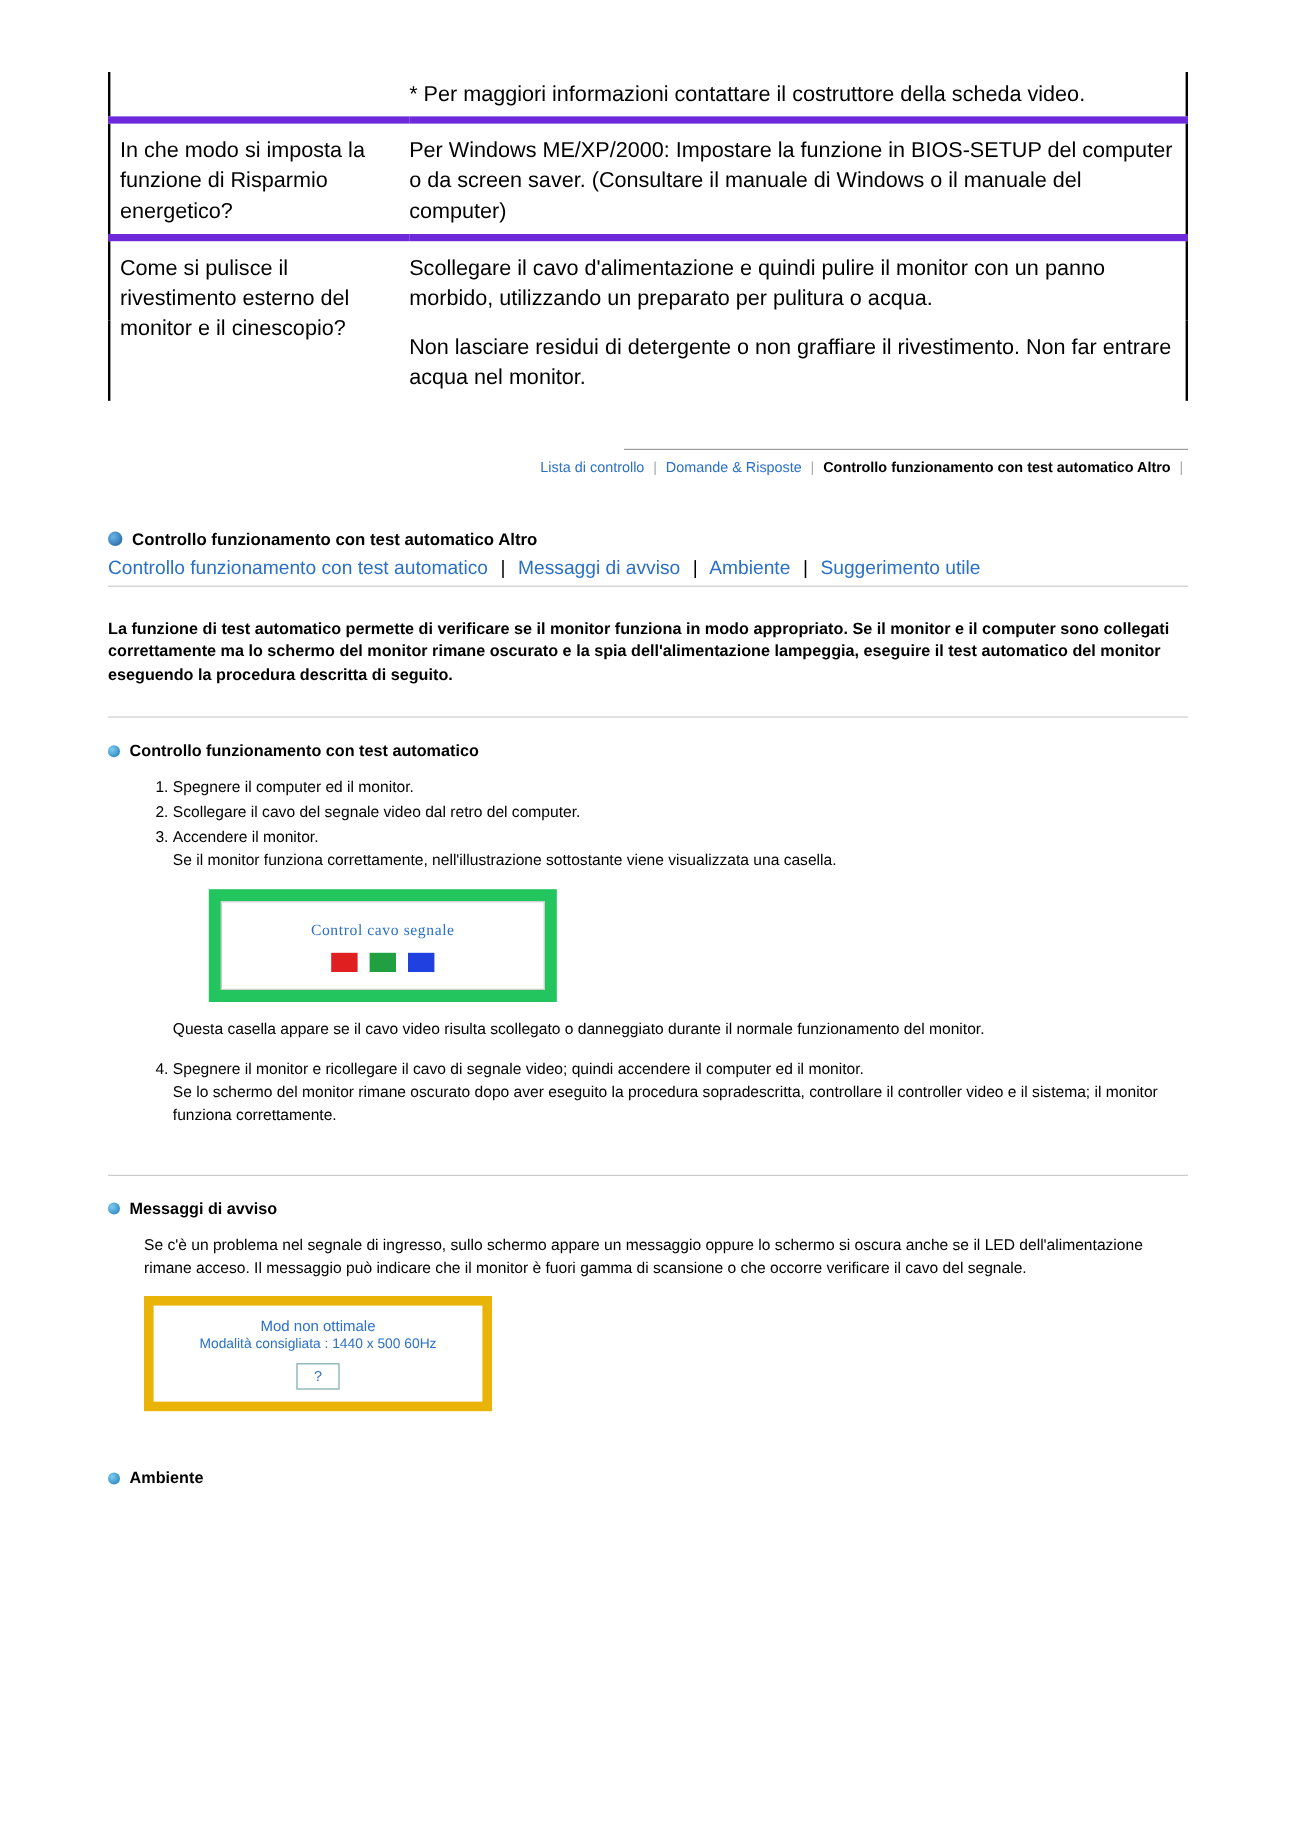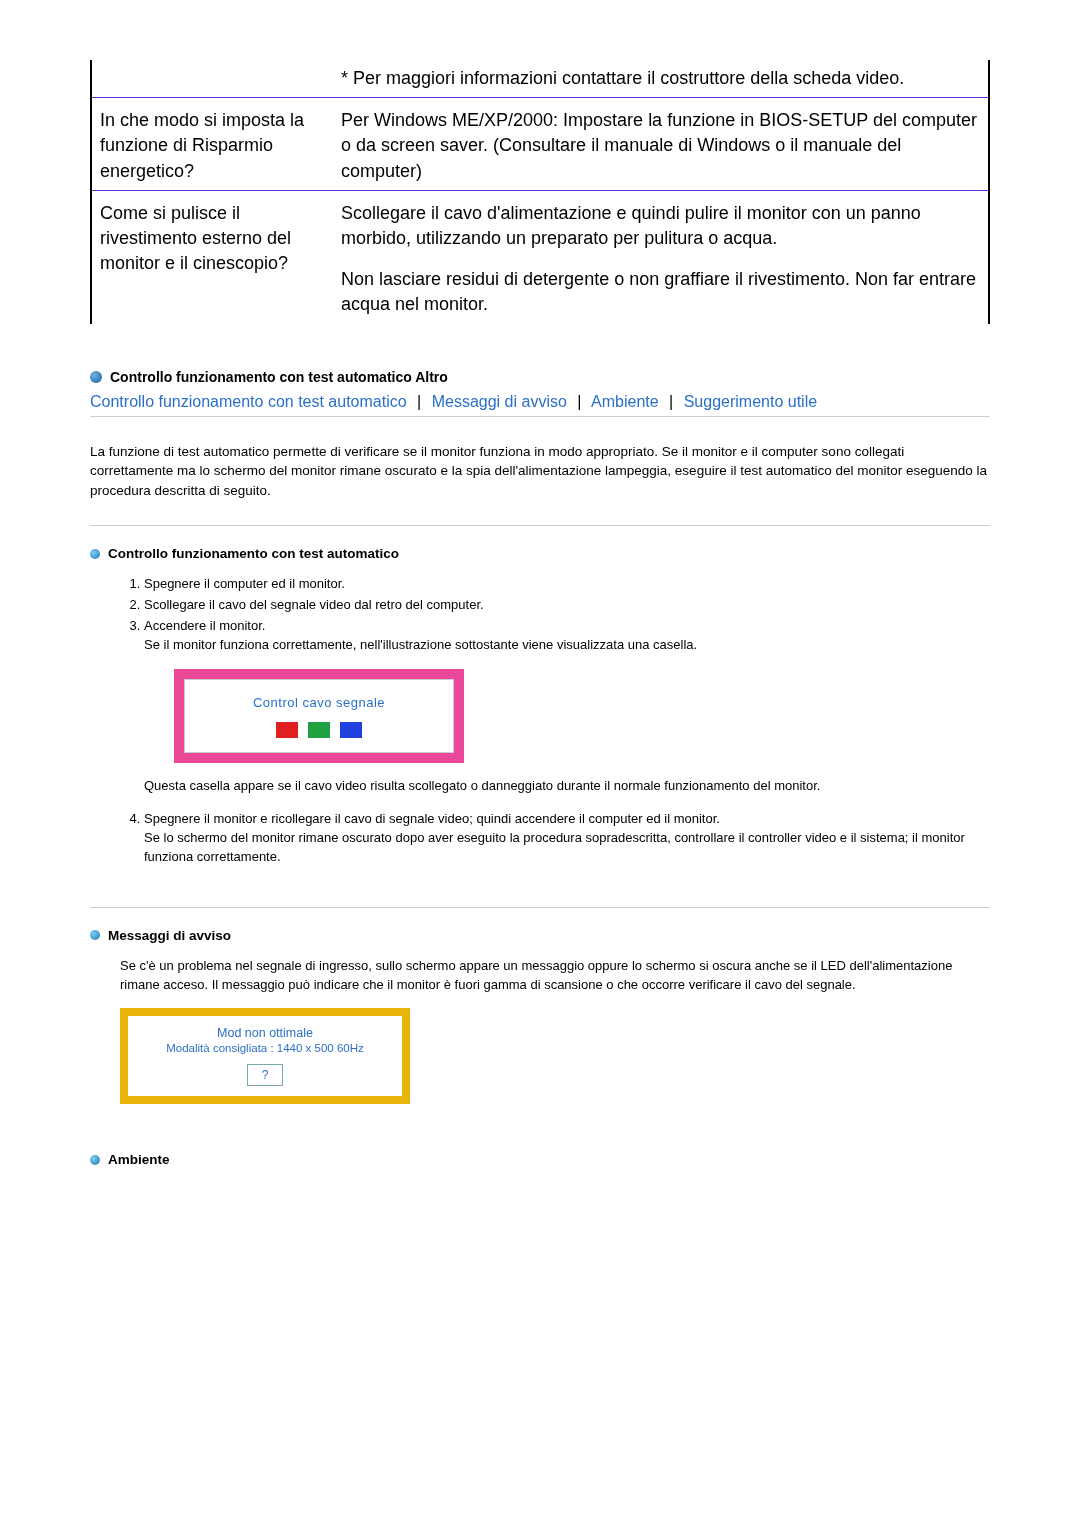"In che modo si imposta" .top-table tr.sep td { border-top: 1px solid #6d28d9 -> 6px solid #6d28d9 }
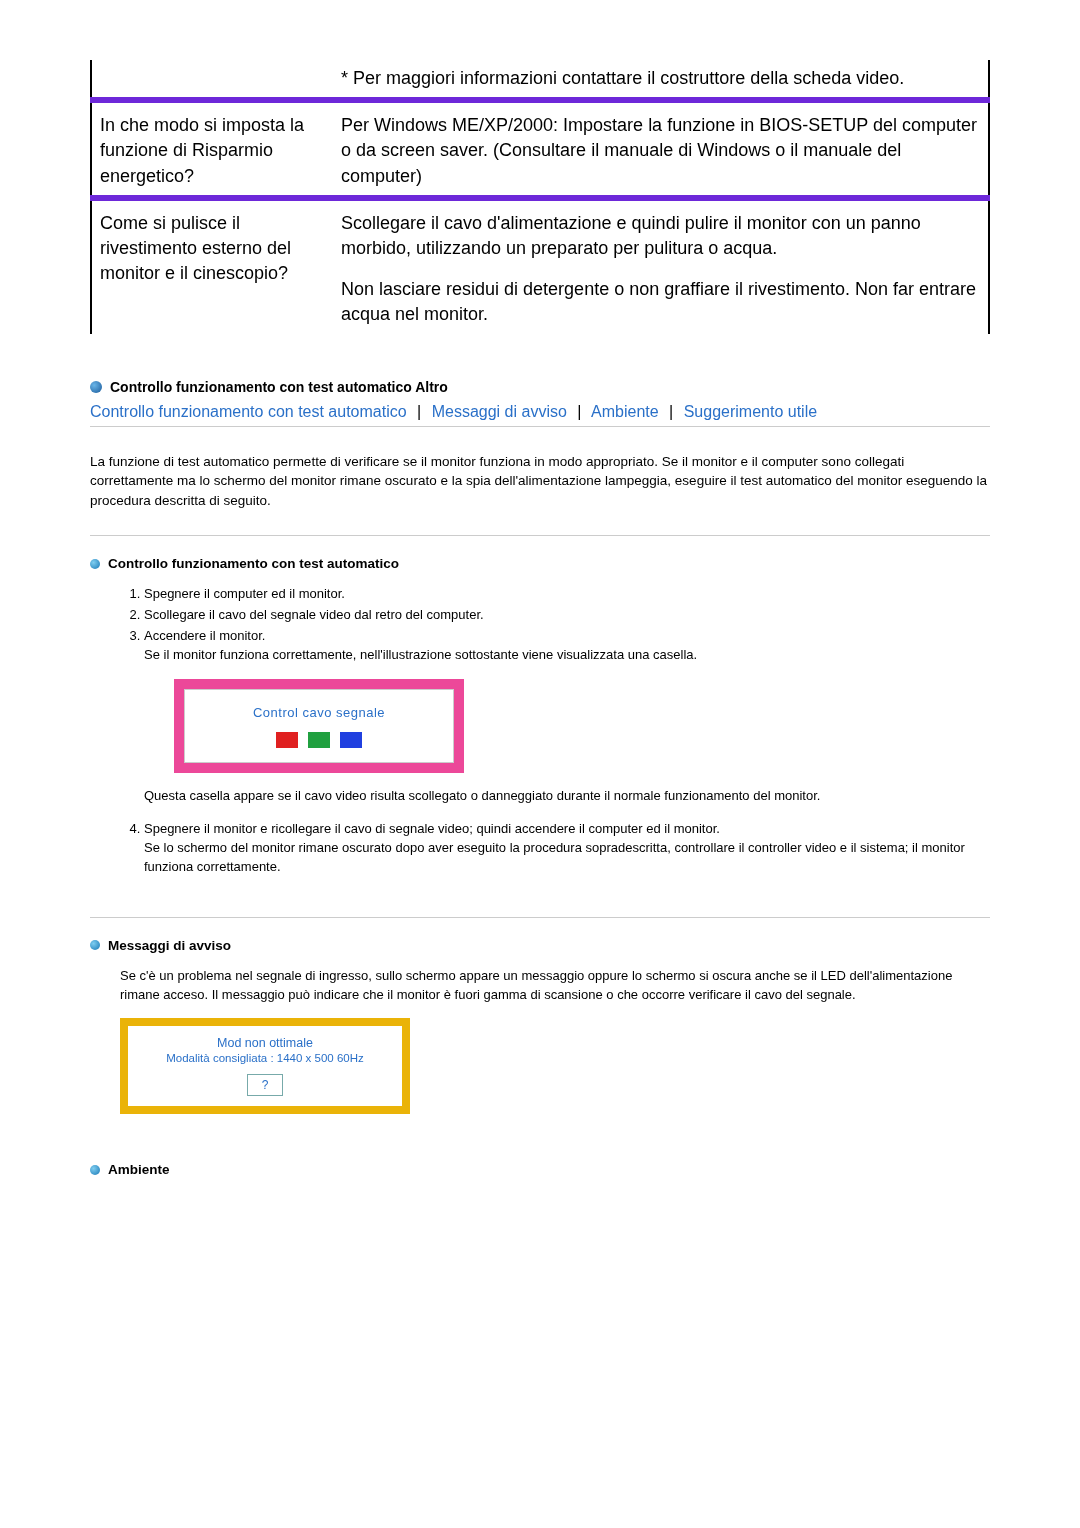"Lista di controllo | Domande" div.nav-line-wrap { html: none -> <div> <hr> <span> <span>Lista di controllo</span> <span>|</span> <span>Domande &amp; Risposte</span> <span>|</span> <span>Controllo funzionamento con test automatico Altro</span> <span>|</span> </span> </div> }
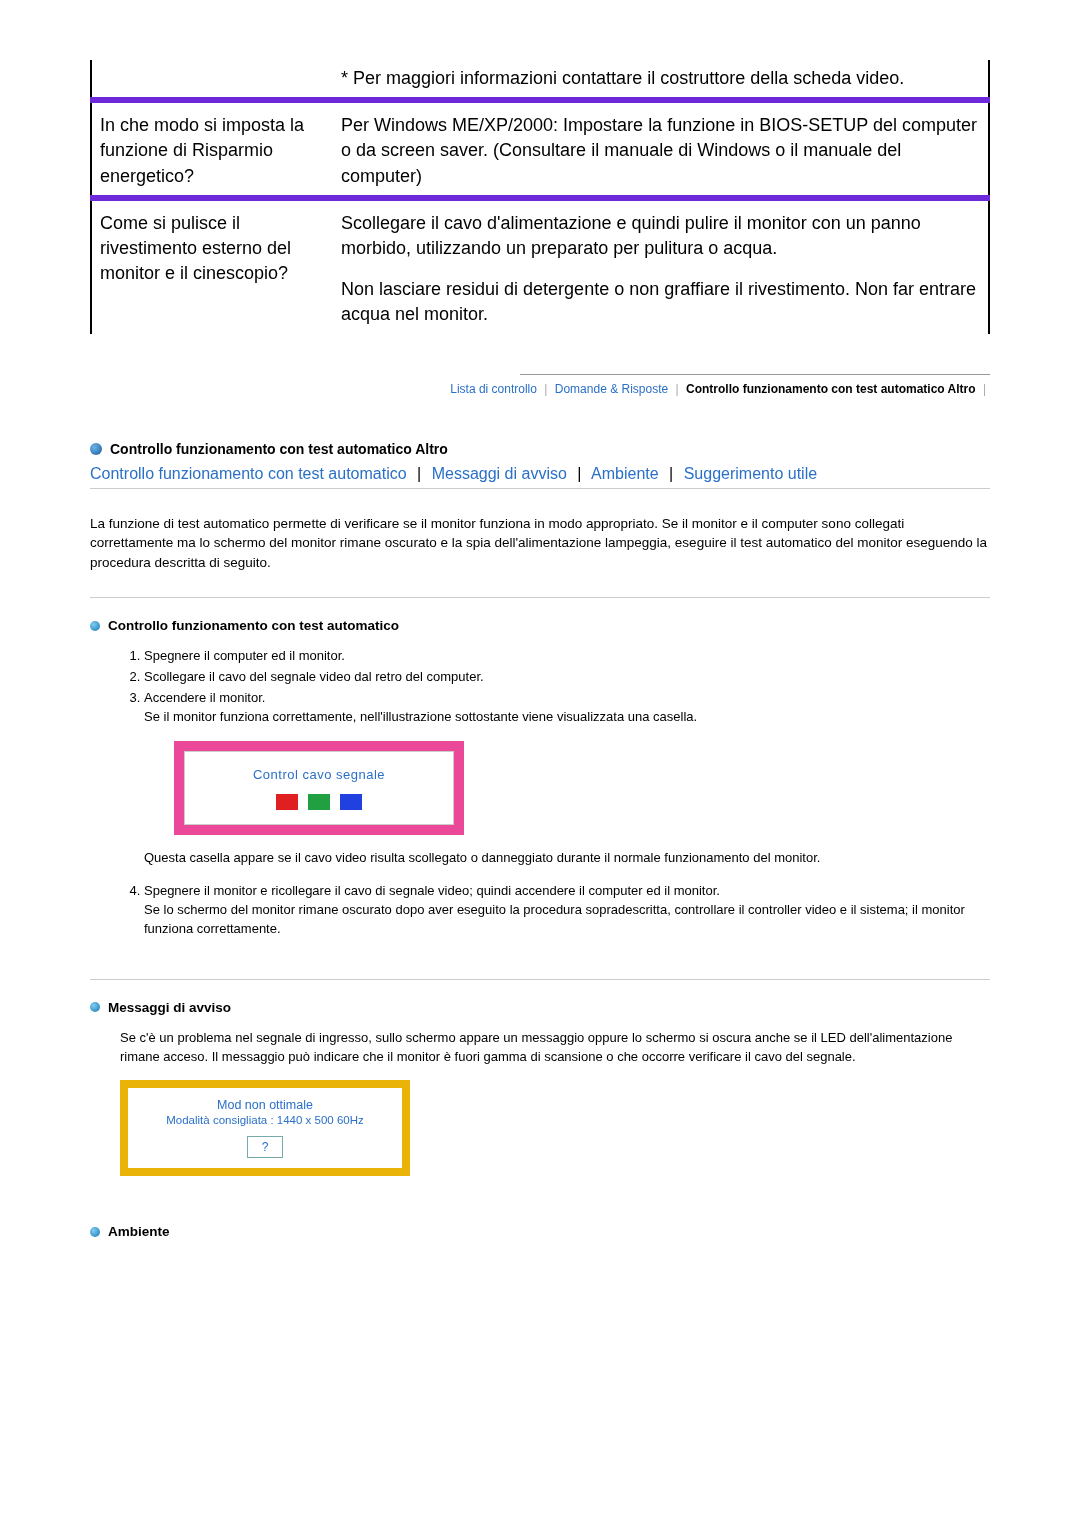"La funzione di test automatico" .intro { font-weight: normal -> bold }
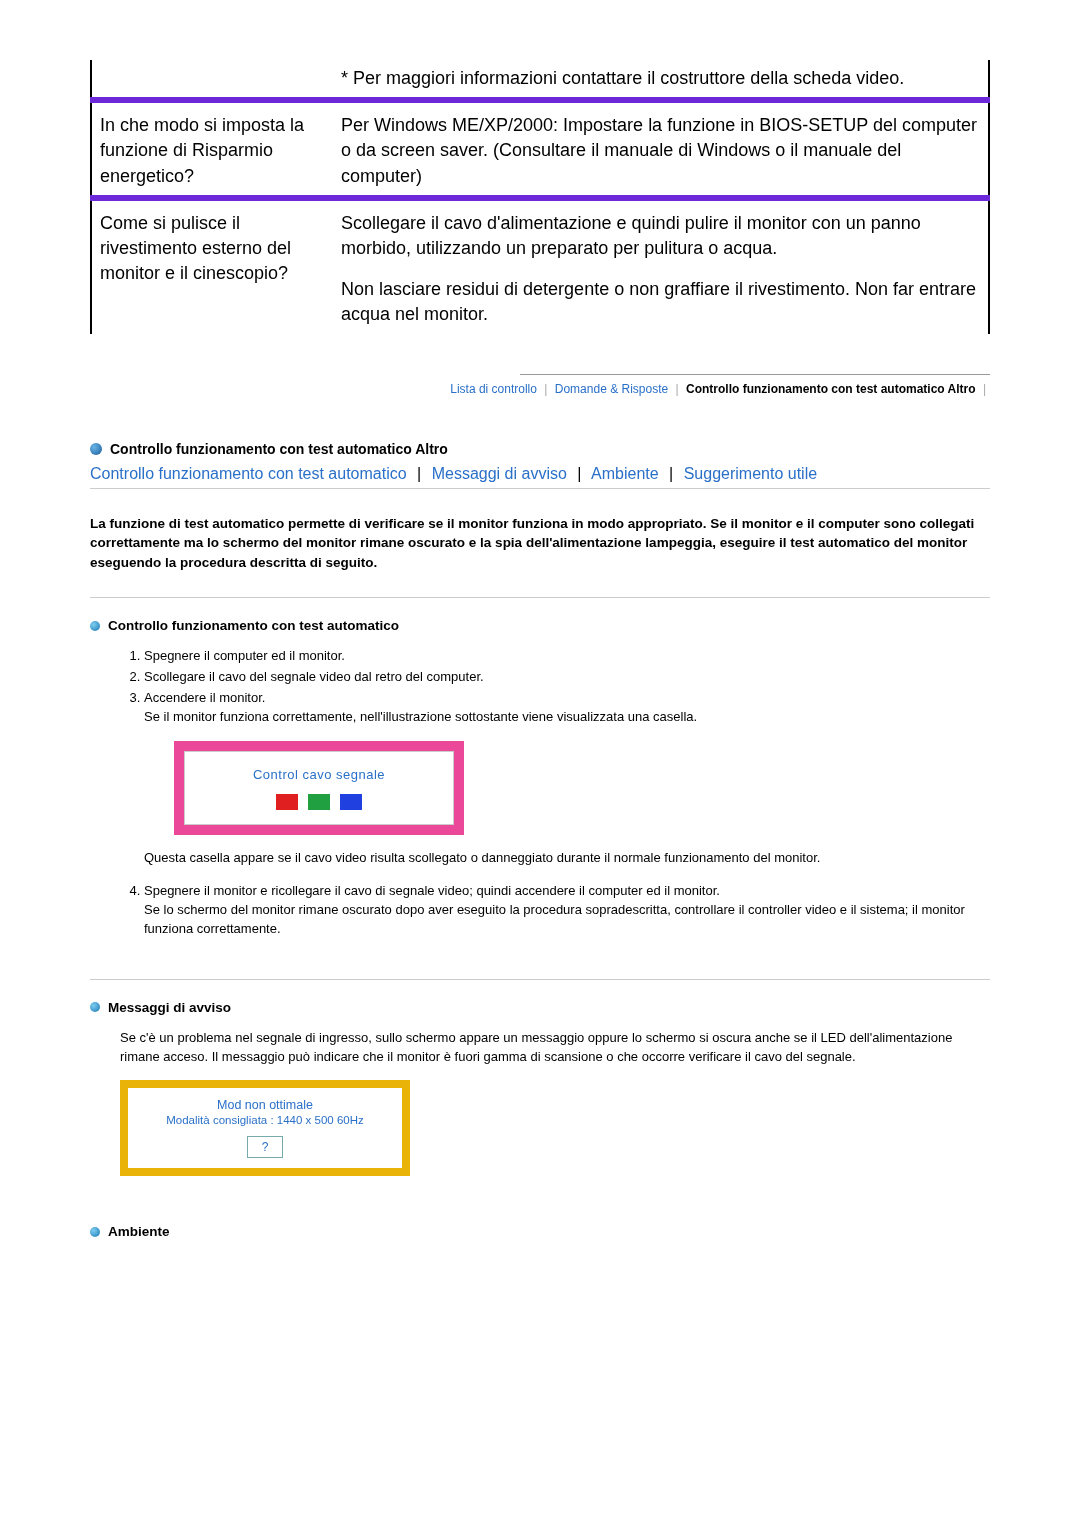"Control cavo segnale" .monitor-box { background: #ec4899 -> #22c55e; font-family: none -> Liberation Serif, serif }
